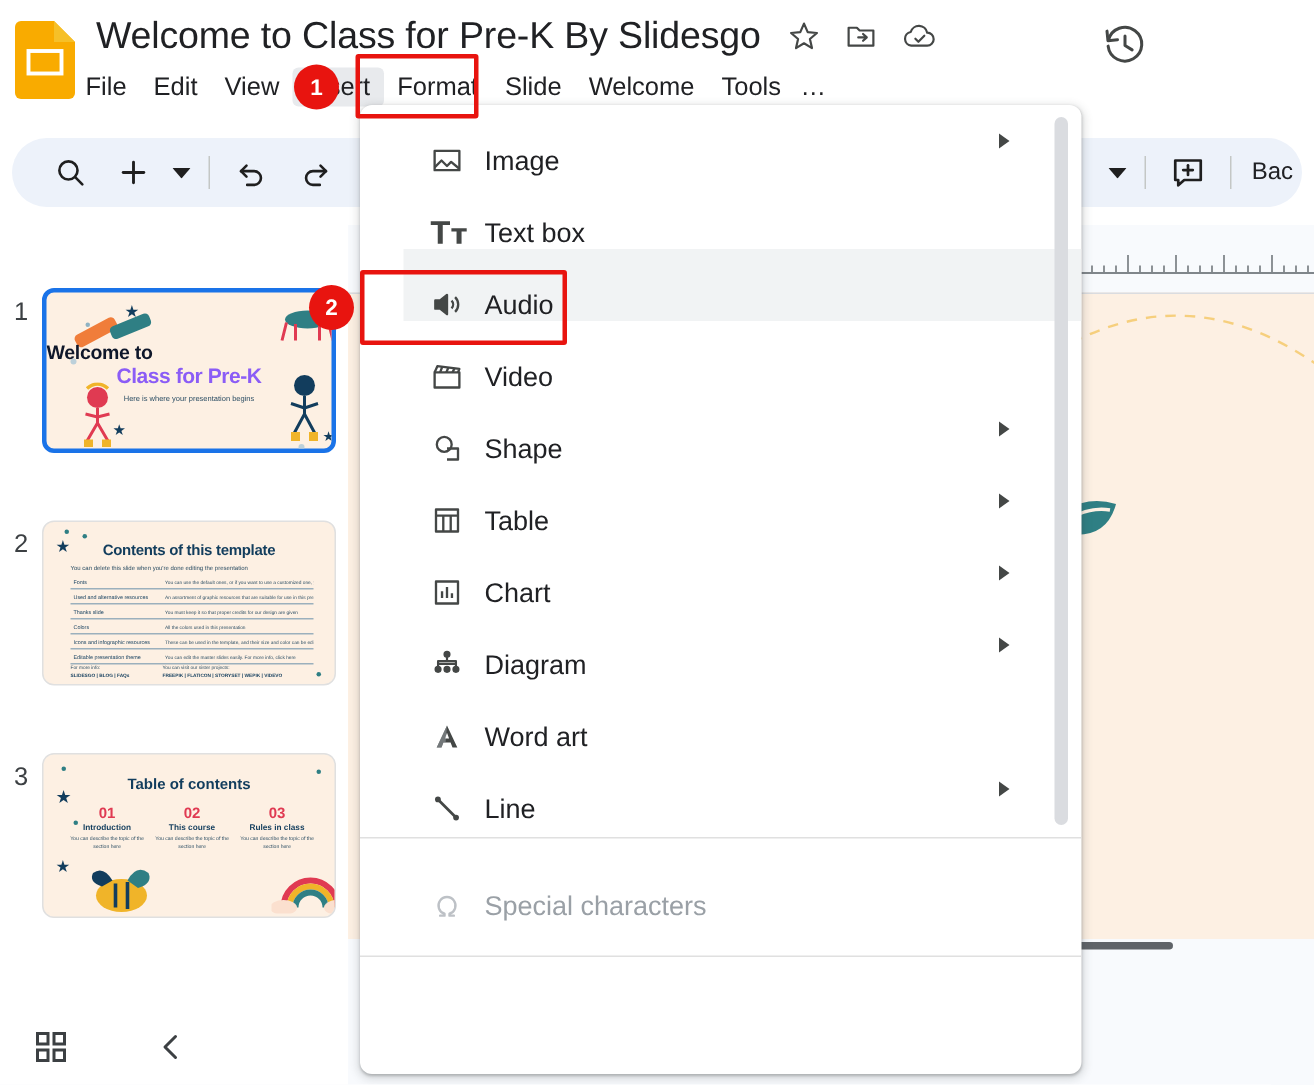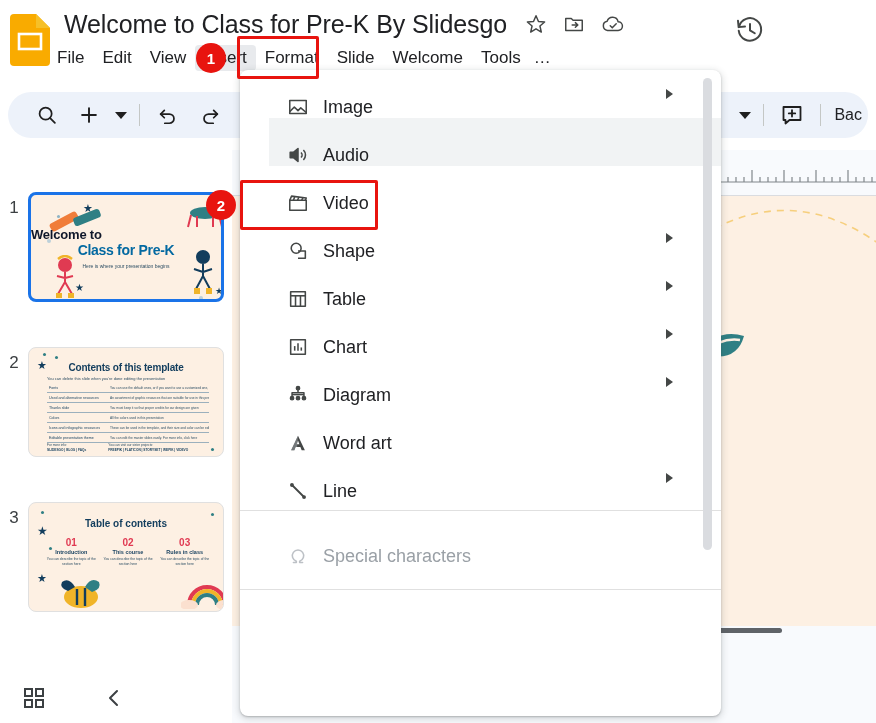"Text box" div.mi { html: none -> <div> <span> <svg> <path></path> <path></path> </svg> </span> <span>Text box</span> </div> }
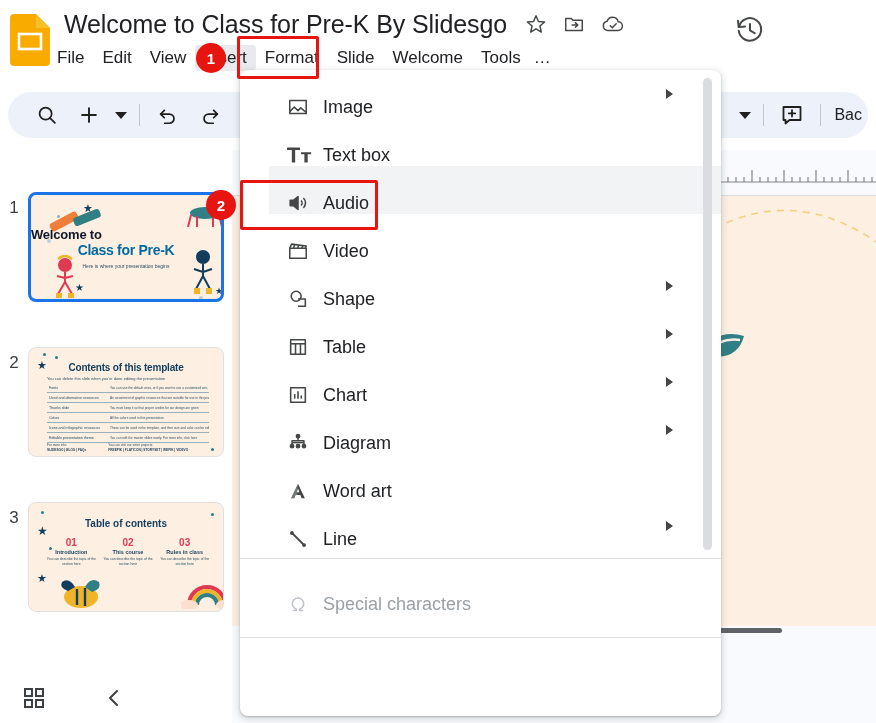"Class for Pre-K" .t1-sub { color: #0369a1 -> #8b5cf6 }
